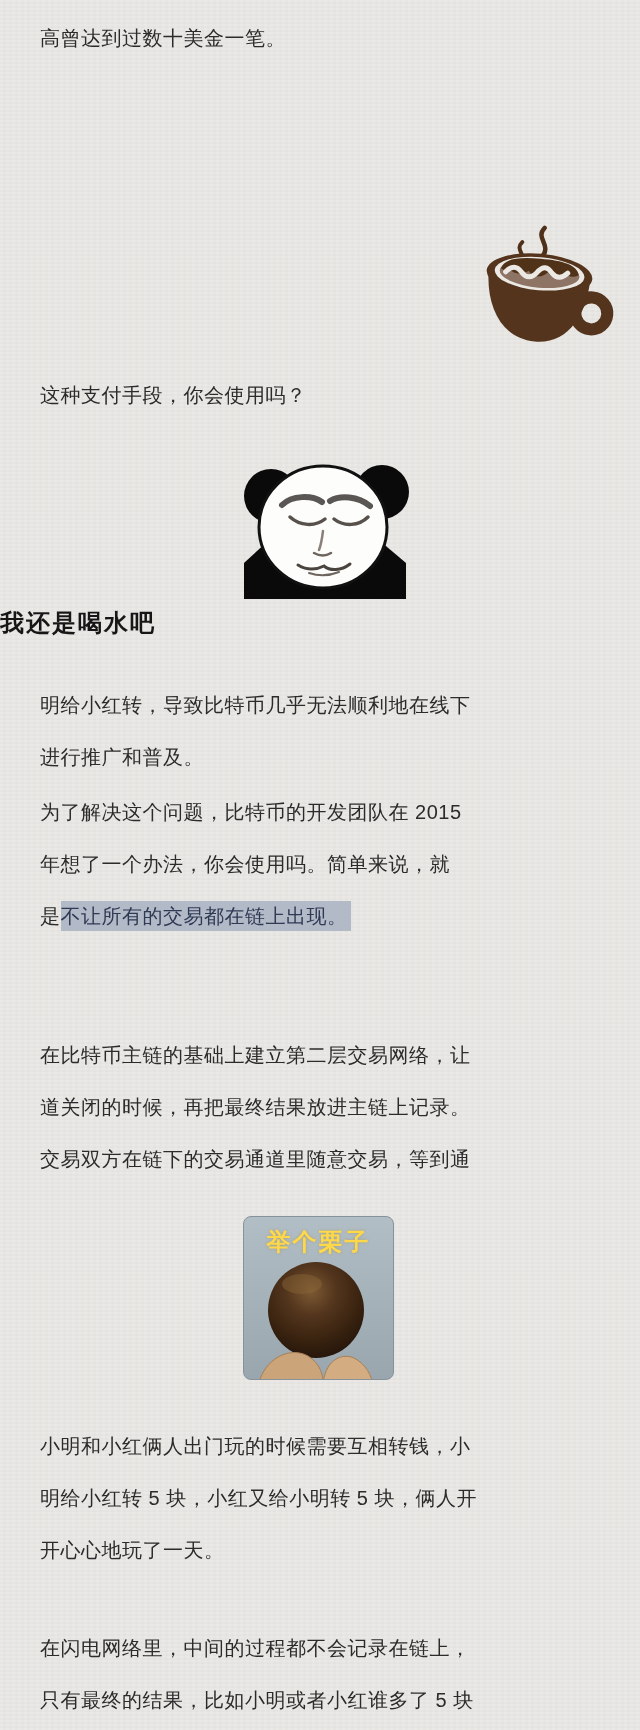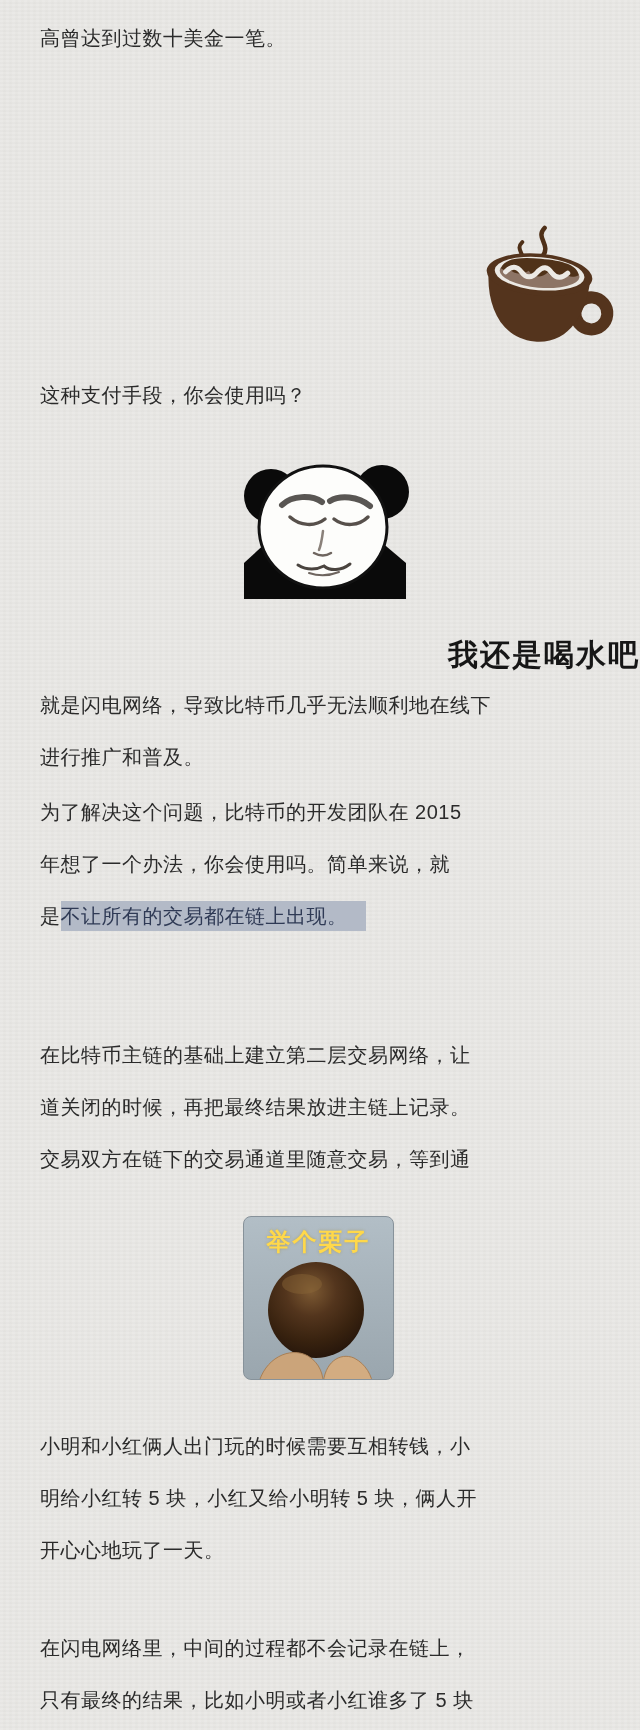"我还是喝水吧" .caption { font-size: 30px -> 24px; margin-top: 32px -> none; text-align: right -> left }
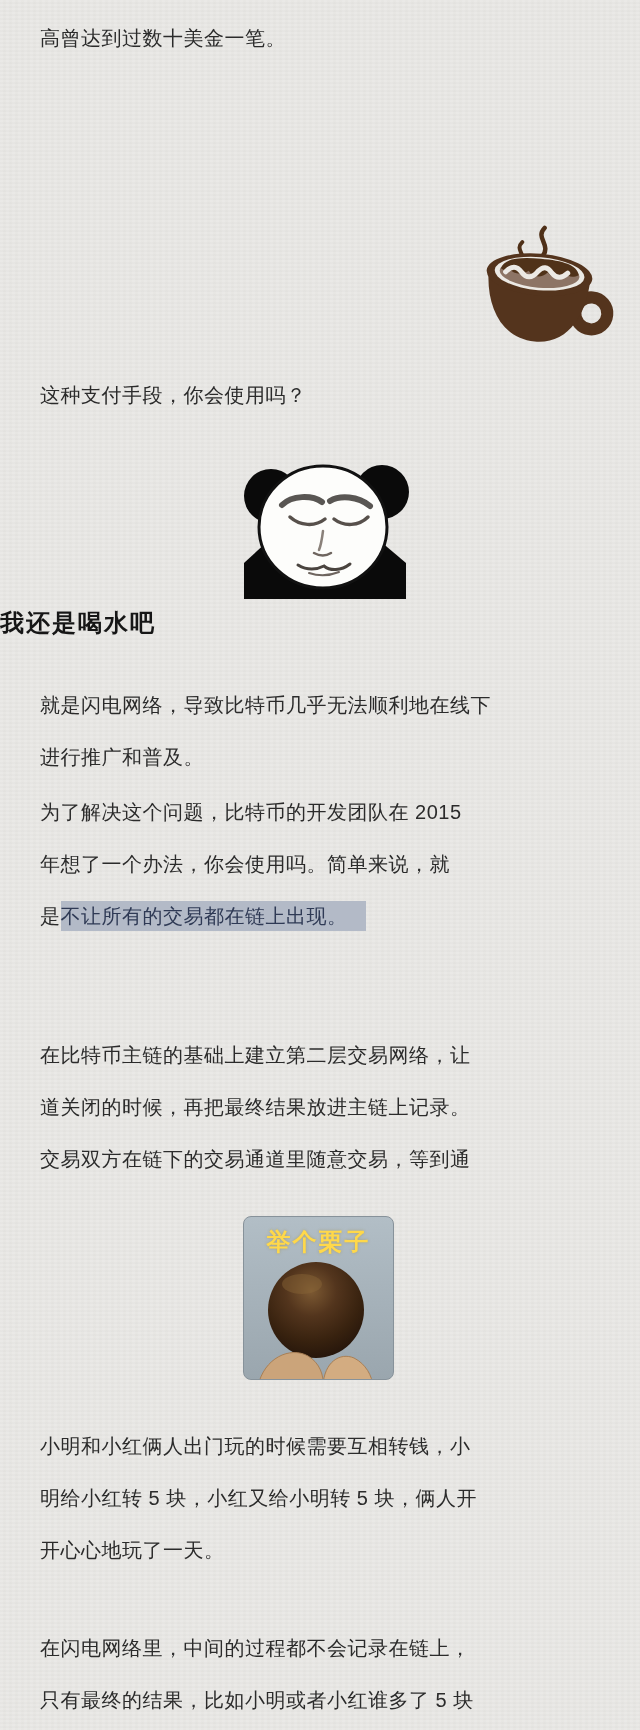"就是闪电网络，导致比特币几乎无法顺利地在线下" span.line { text: 就是闪电网络 -> 明给小红转 }
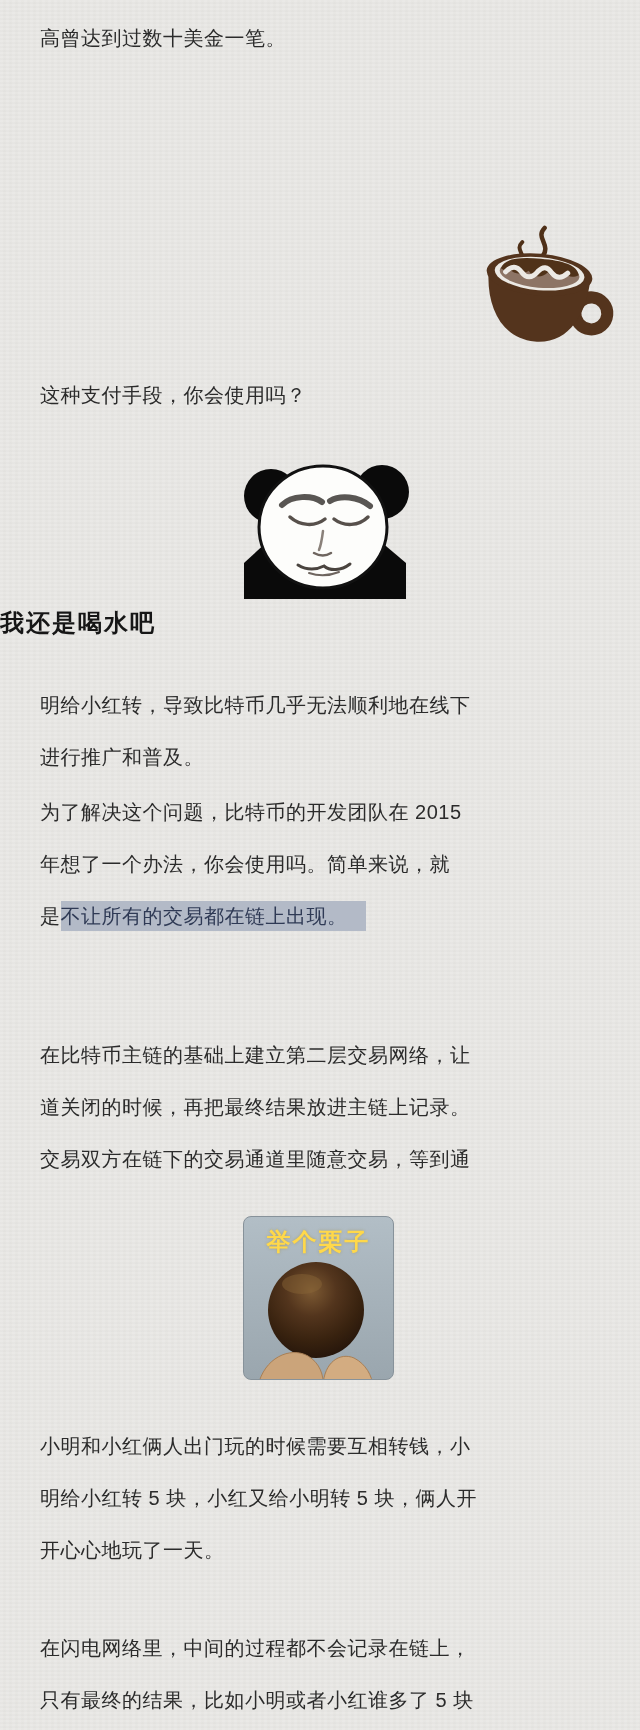"不让所有的交易都在链上出现。" .hl { padding: 4px 18px 4px 0 -> 4px 3px 4px 0 }
